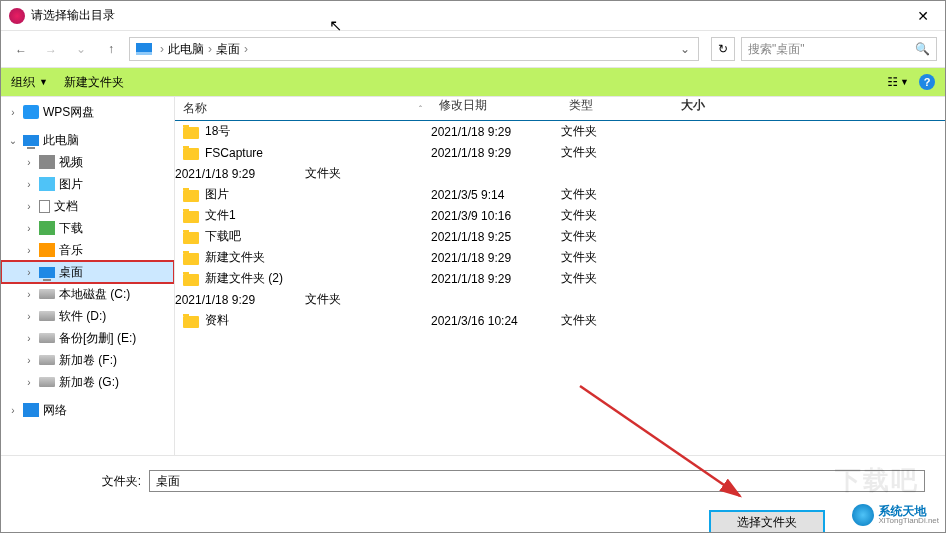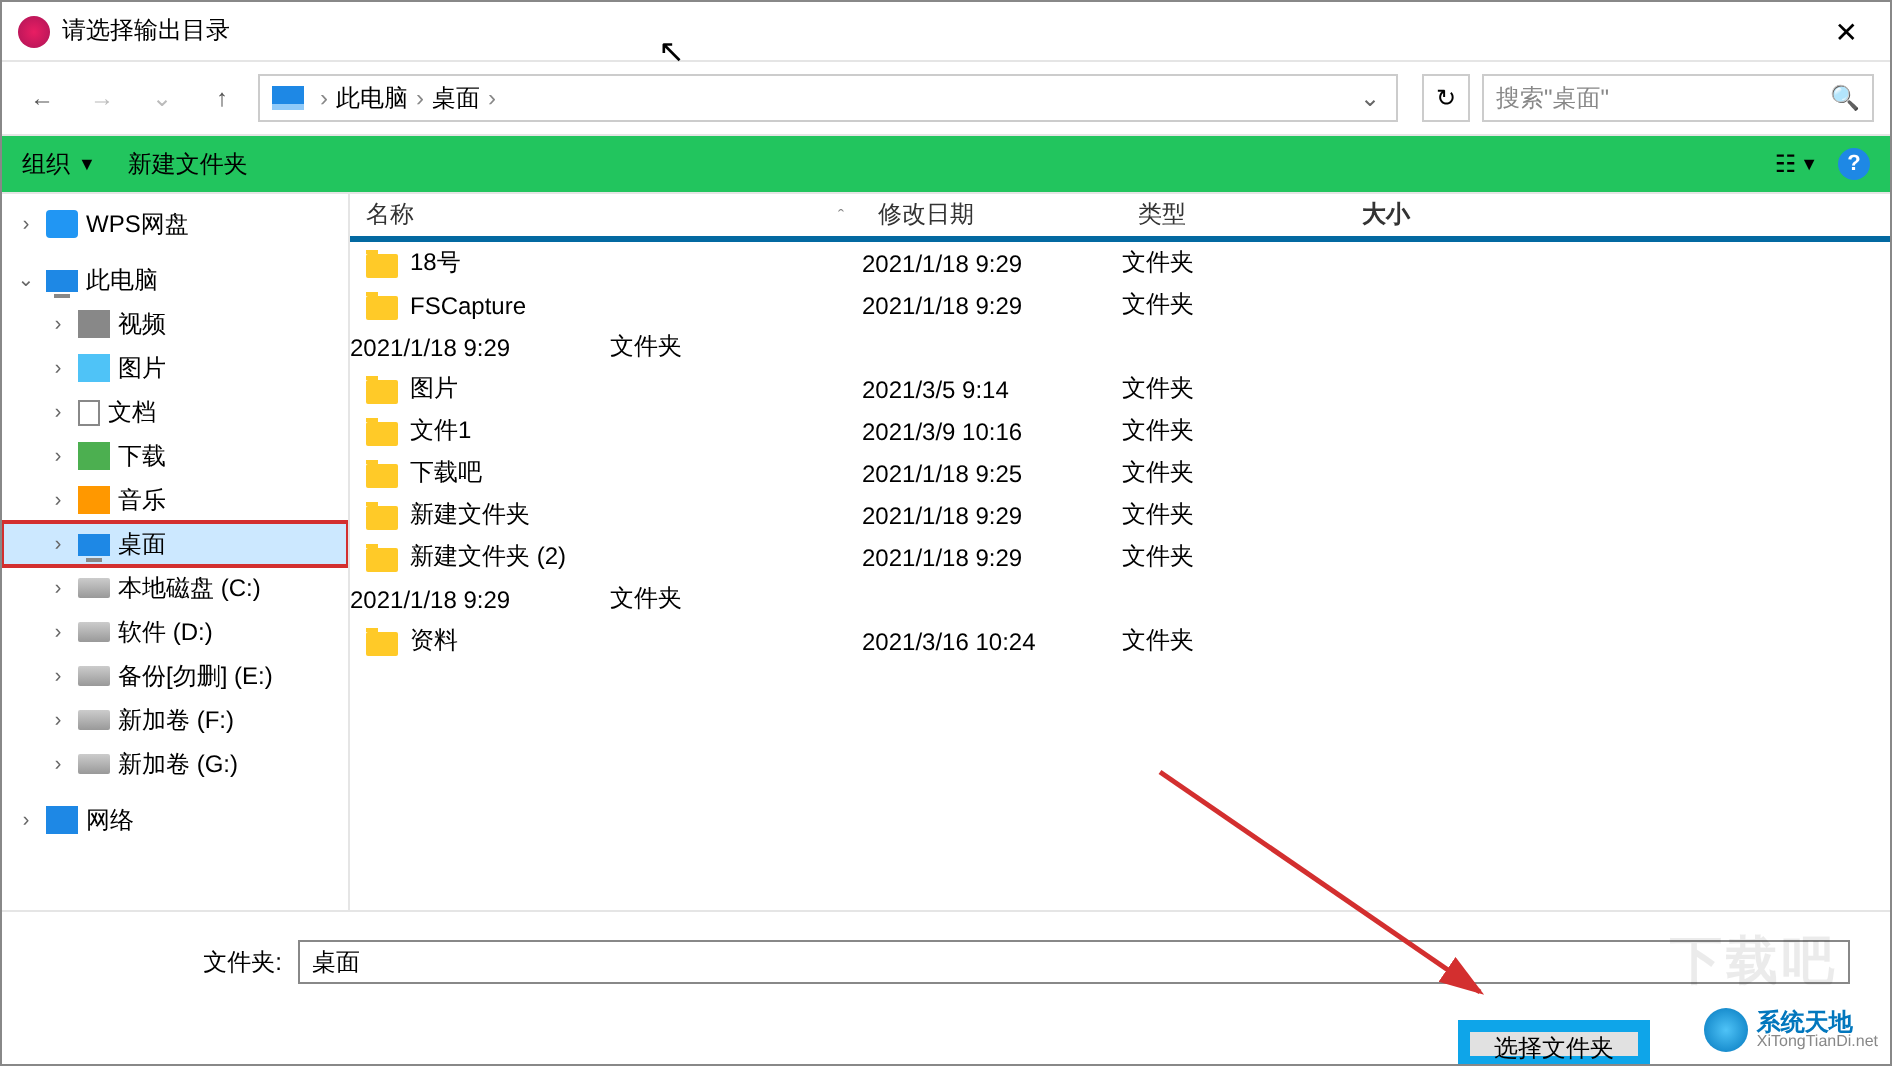"组织" .toolbar { background: #22c55e -> #bef264 }
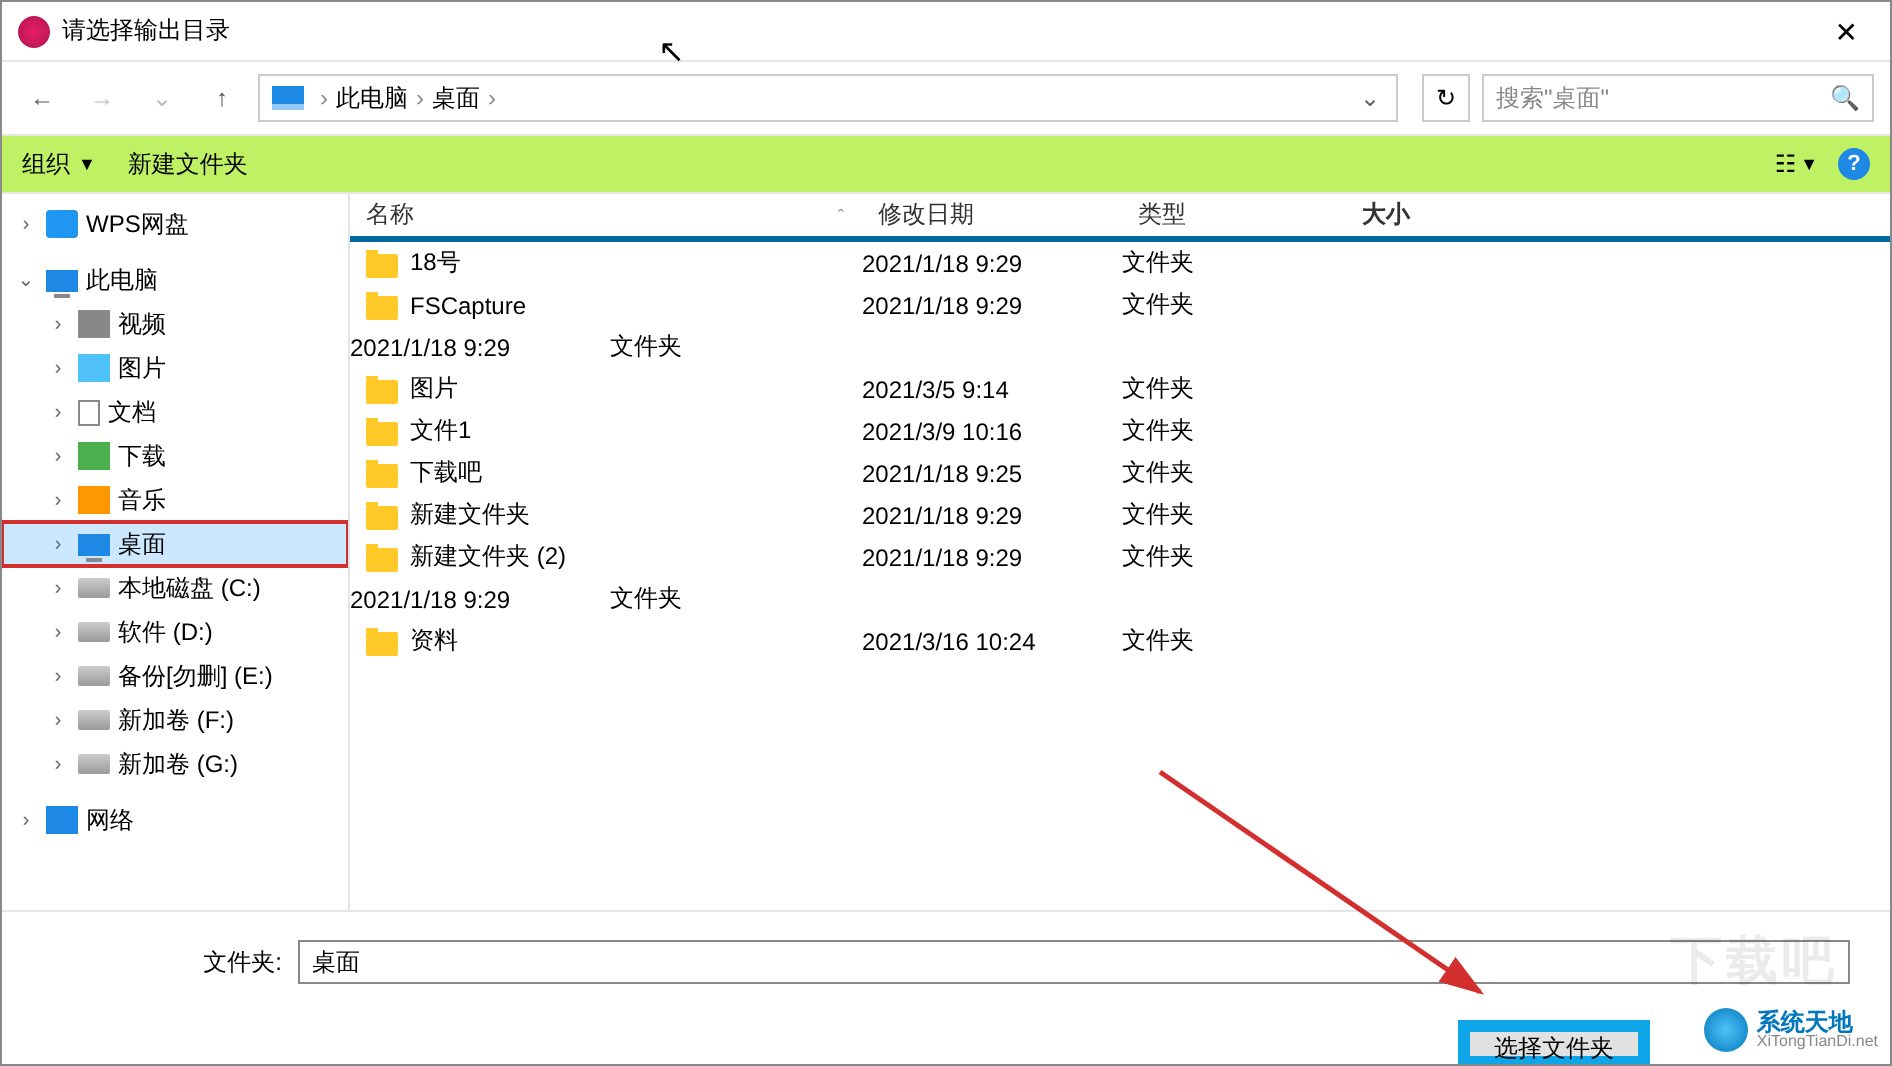"名称" .fhead { align-items: center -> none; border-bottom: 3px solid #0369a1 -> 1px solid #0369a1 }
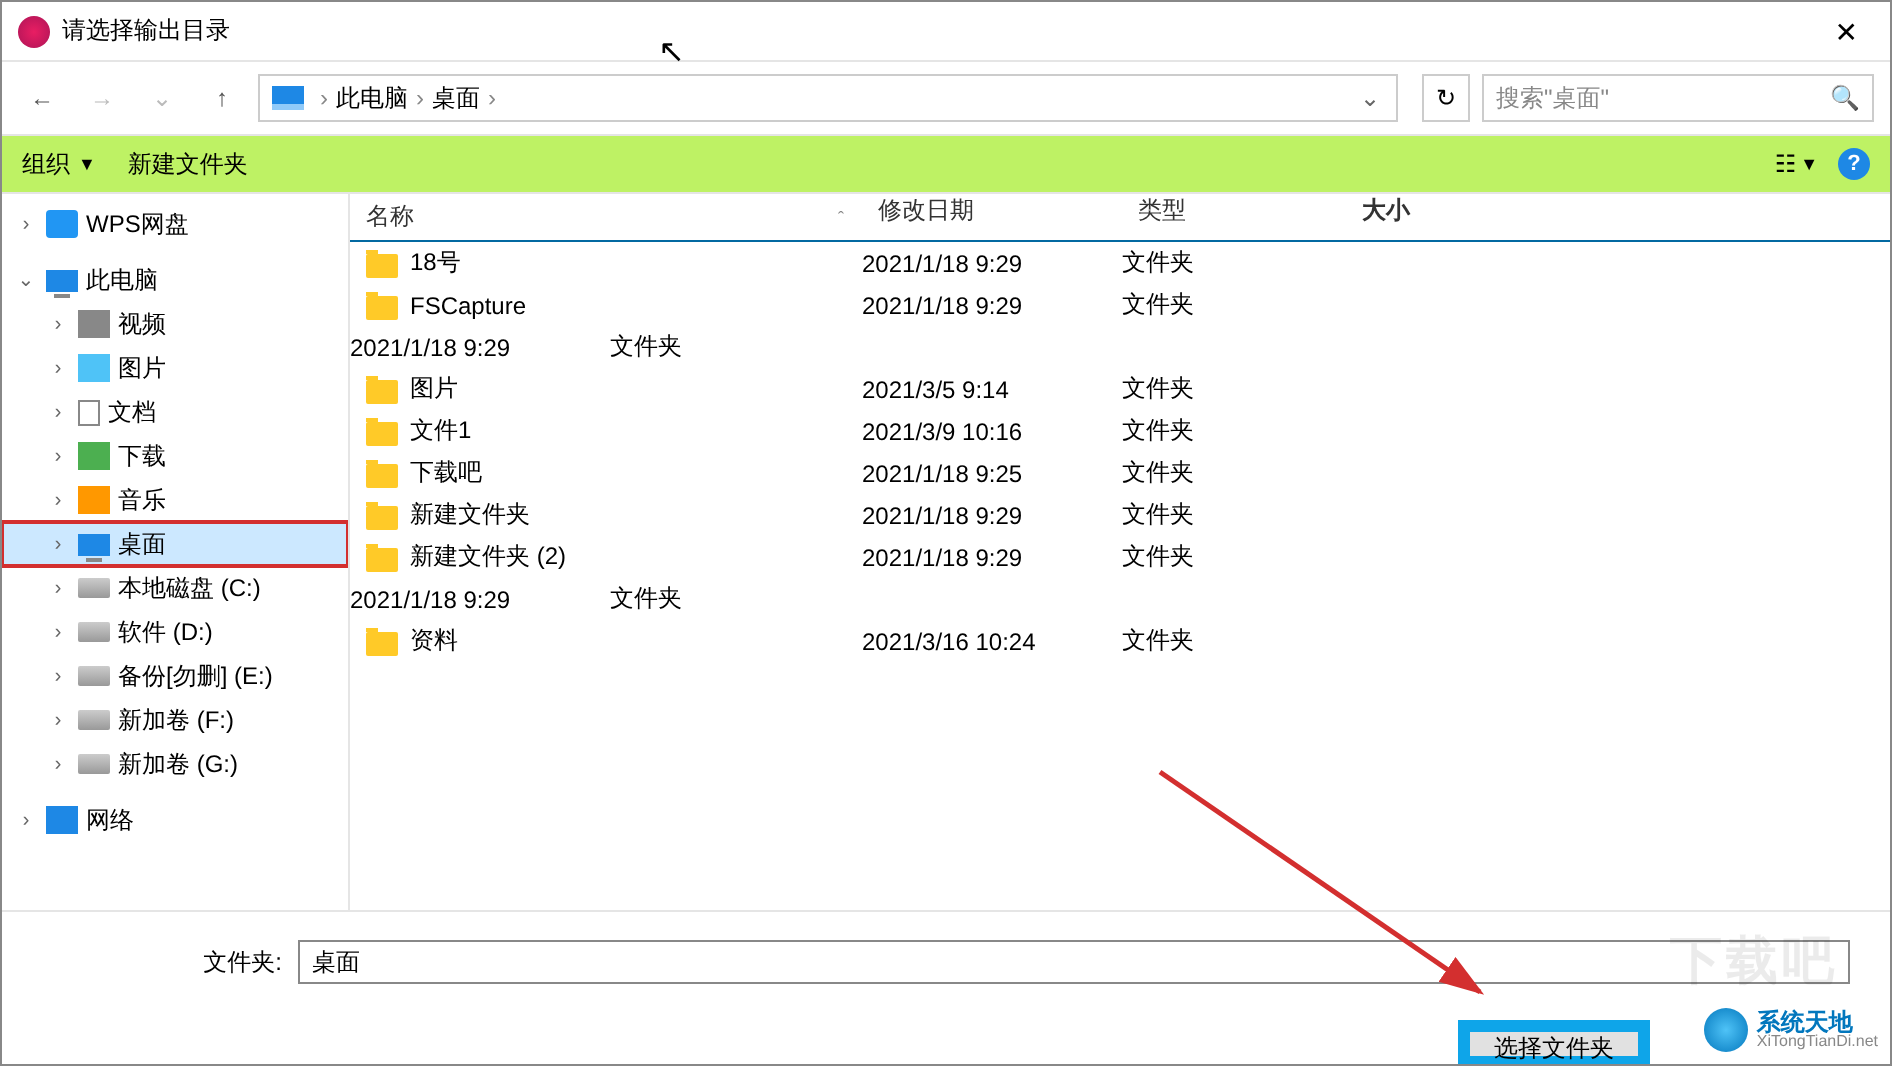"选择文件夹" .select-btn { border: 6px solid #0ea5e9 -> 2px solid #0ea5e9; padding: 0 12px -> 0 26px }
